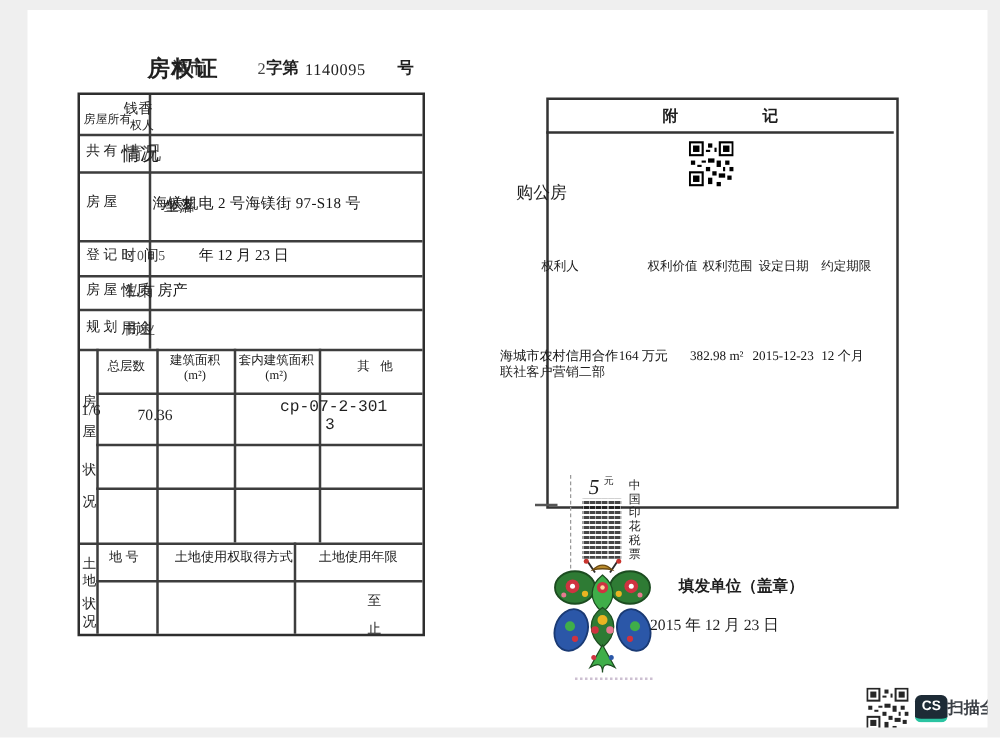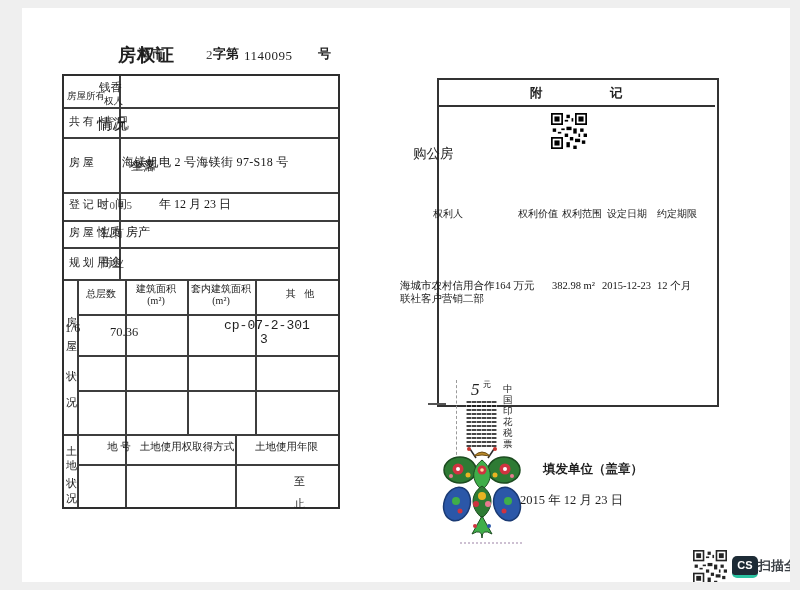"地 号" #lh1 { margin-left: 20px -> none }
